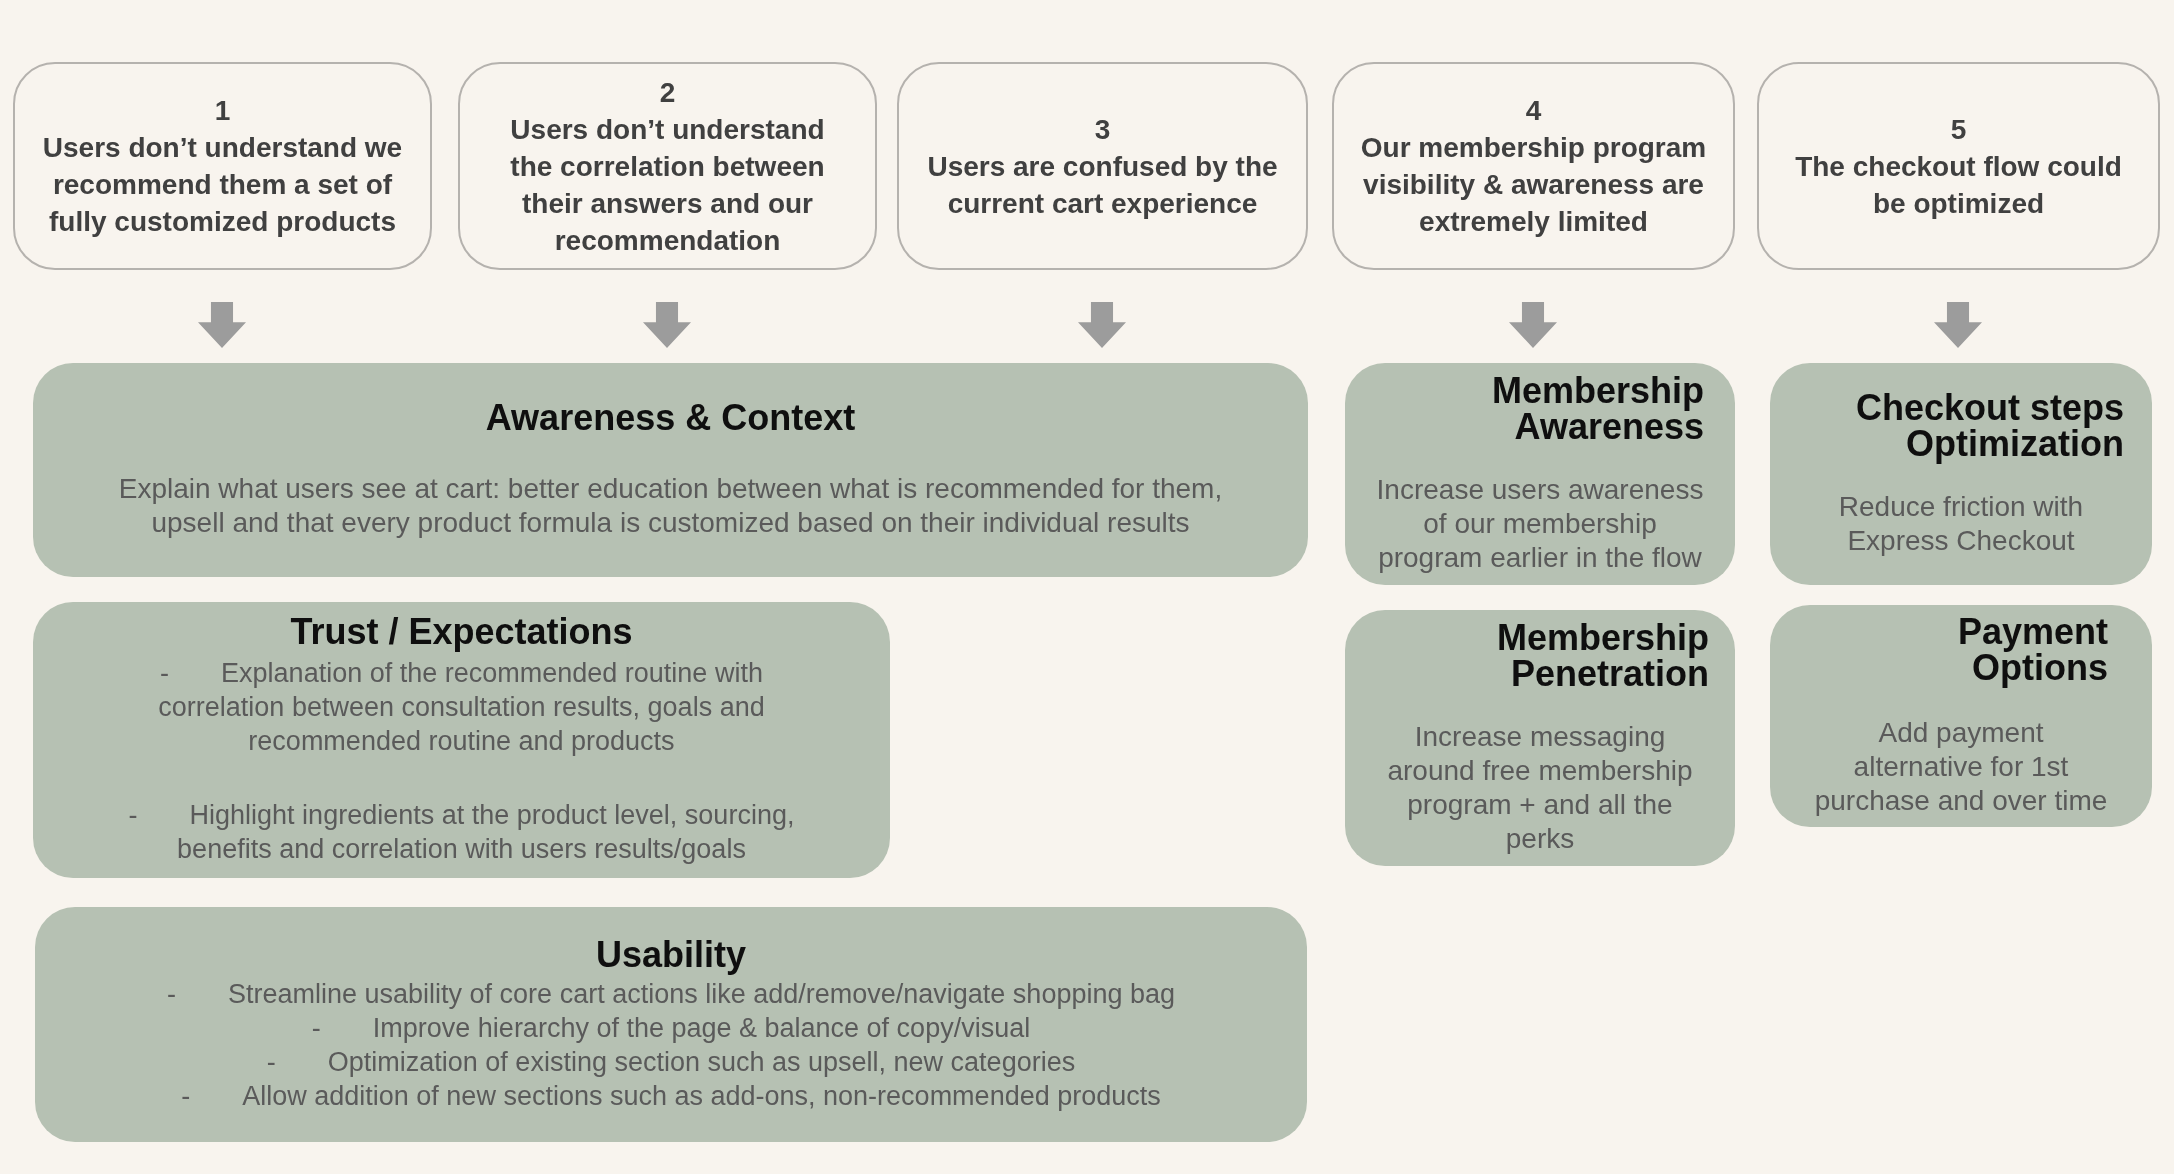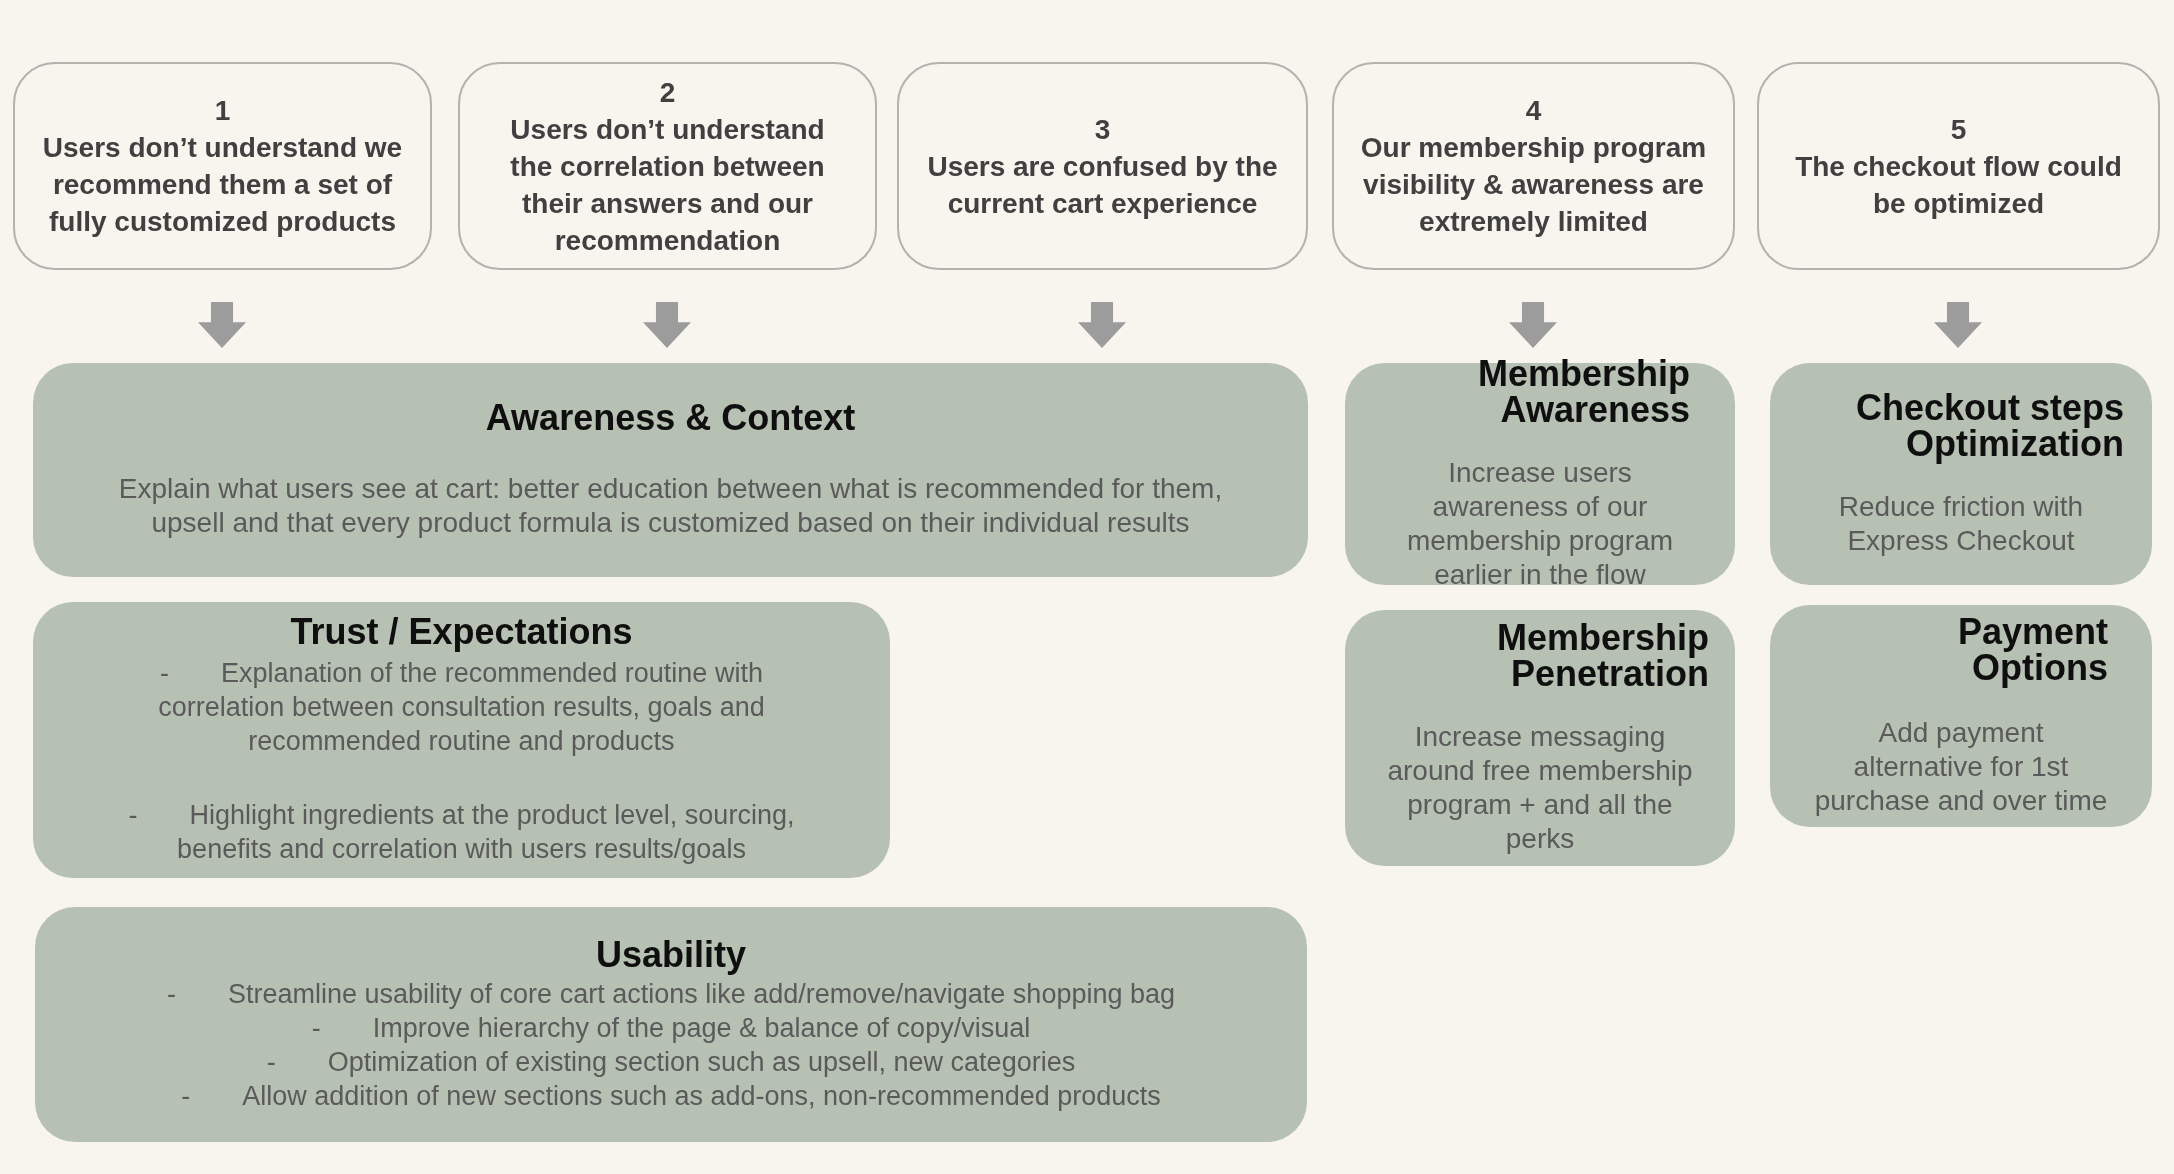"Membership Awareness" .g-ma { padding: 10px 45px -> 10px 31px }
